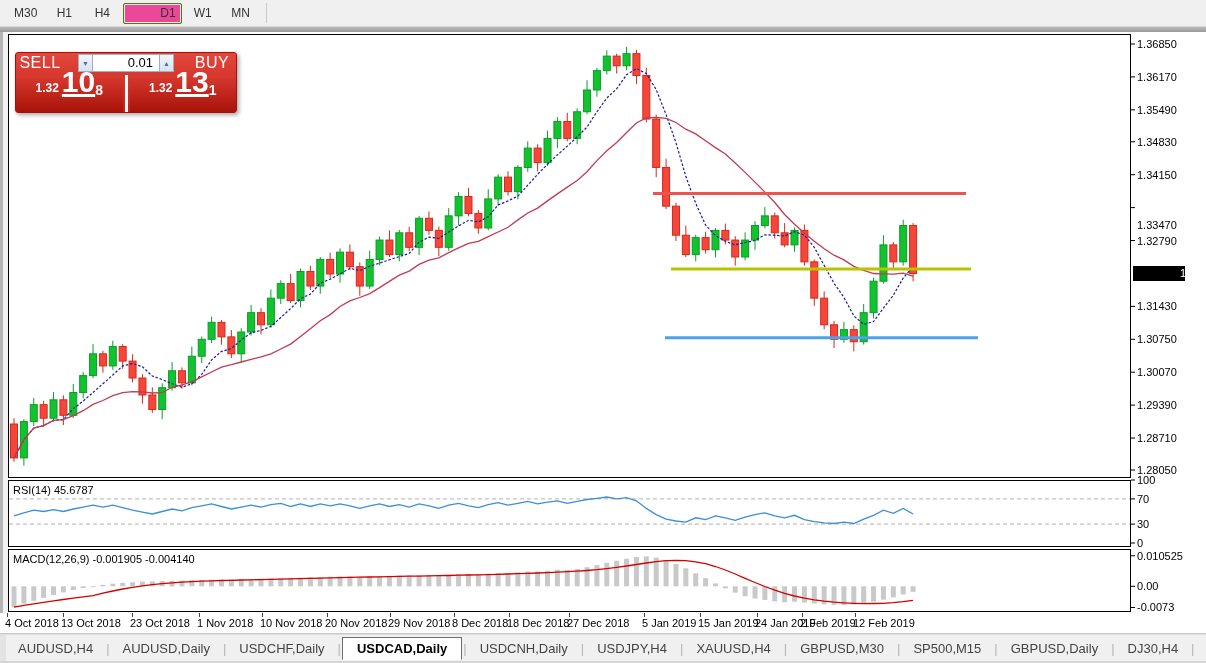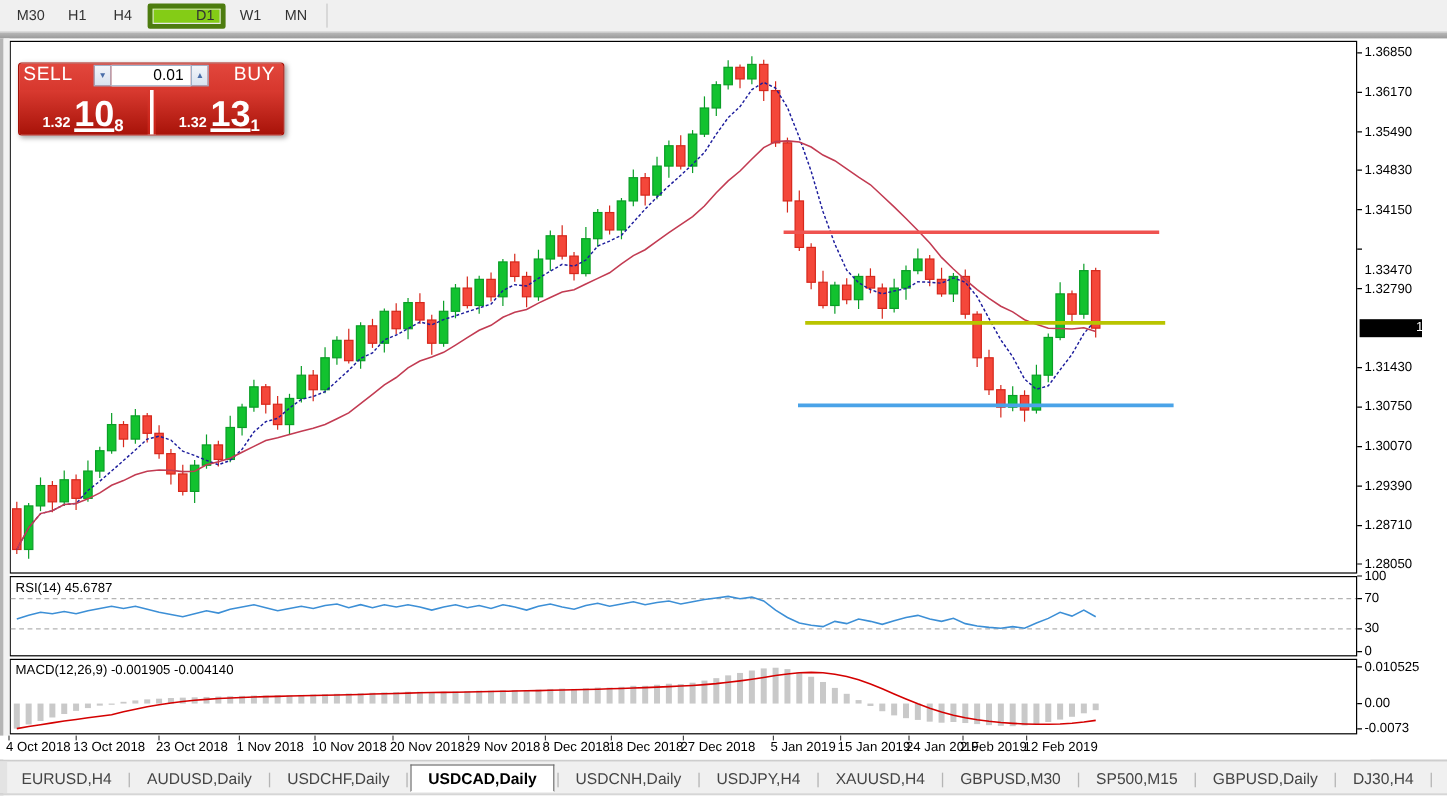"D1" .tf-btn.active { background: #84cc16 -> #ec4899; border: 4px solid #4d7c0f -> 1px solid #4d7c0f }
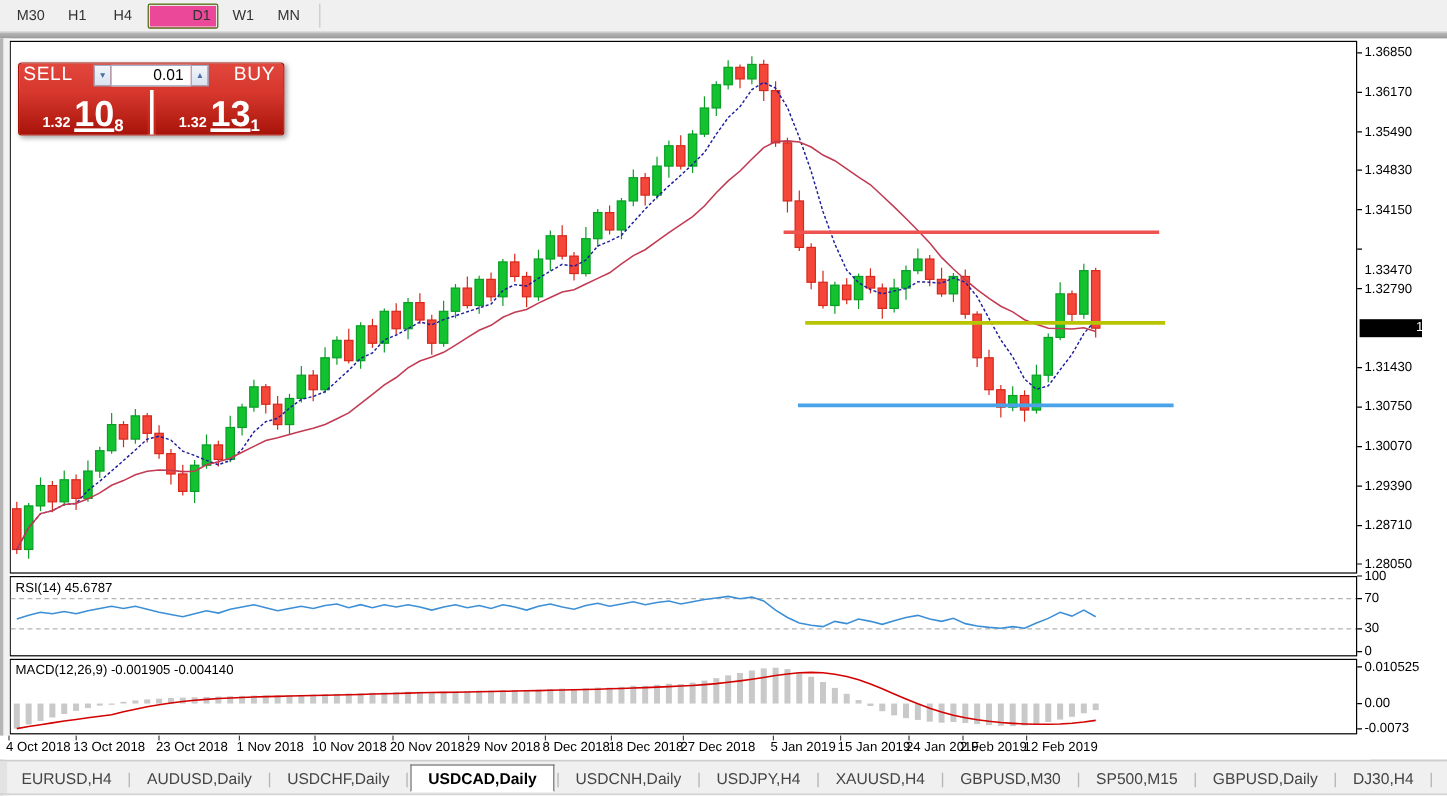"1.32" .quote-tile { padding-bottom: 3px -> 17px }
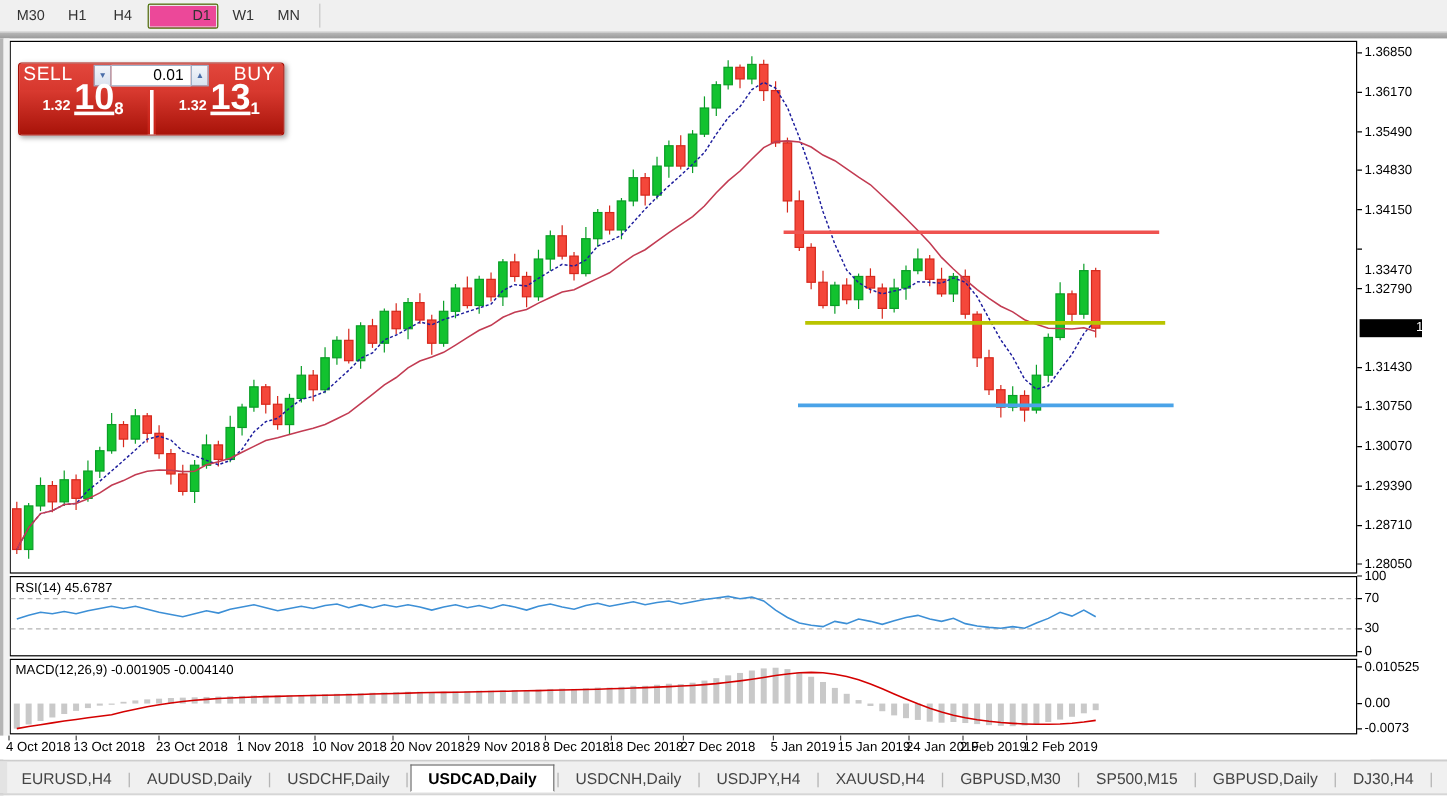"EURUSD,H4" span.chart-tab { text: EURUSD,H4 -> AUDUSD,H4 }
